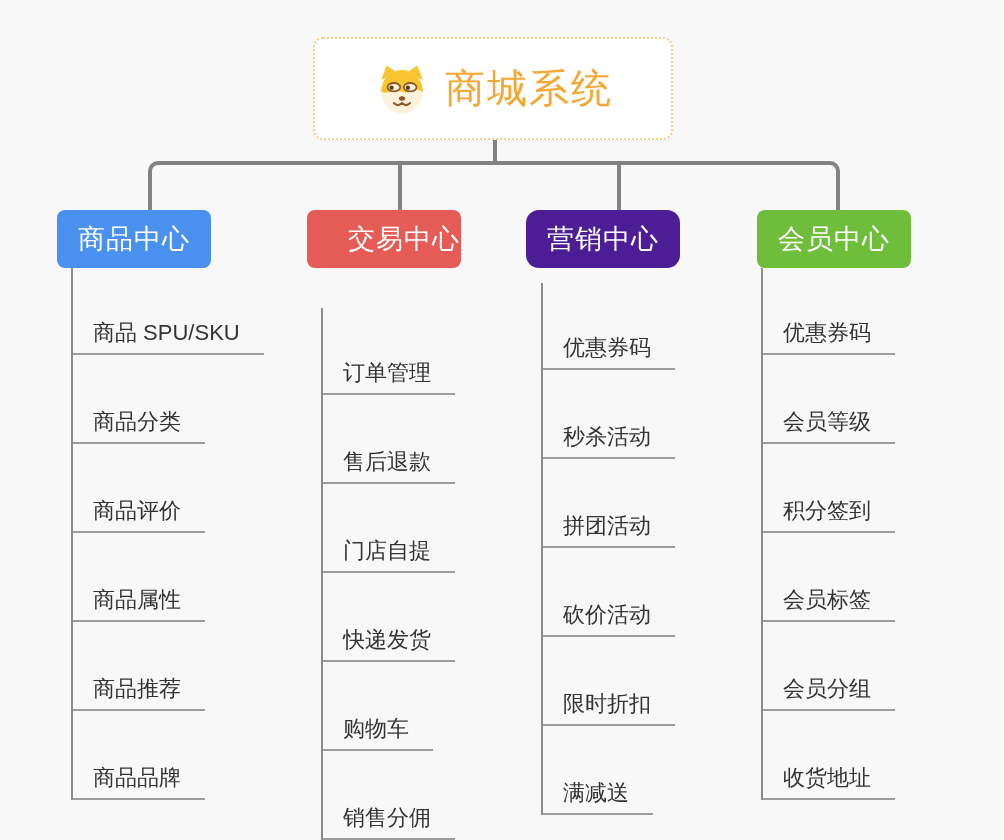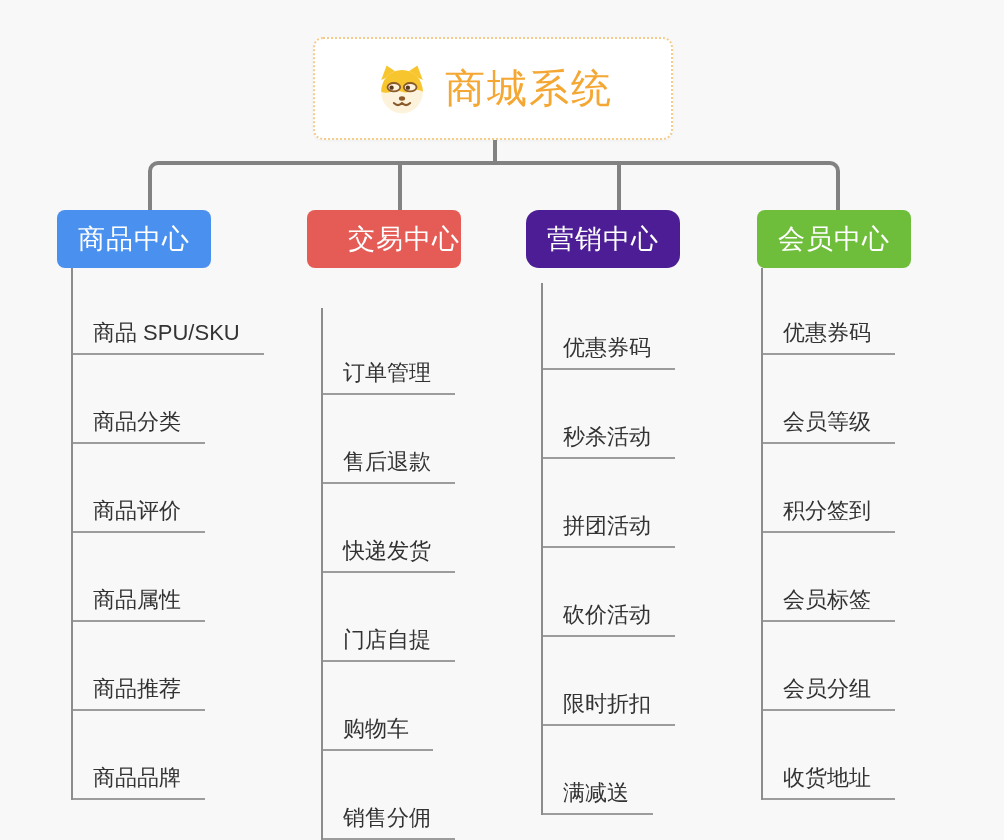"快递发货" div.leaf-item { order: before "门店自提" -> after "门店自提" }
